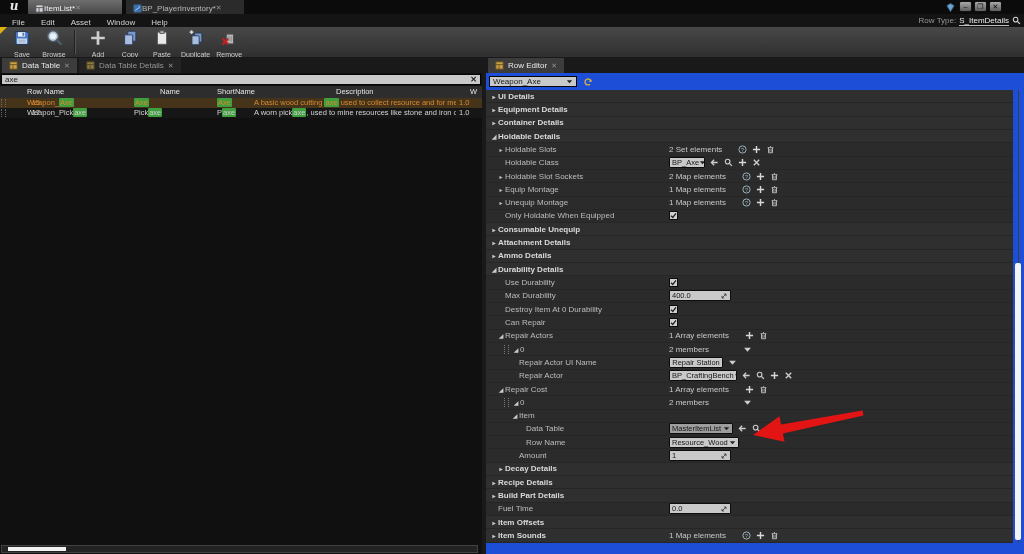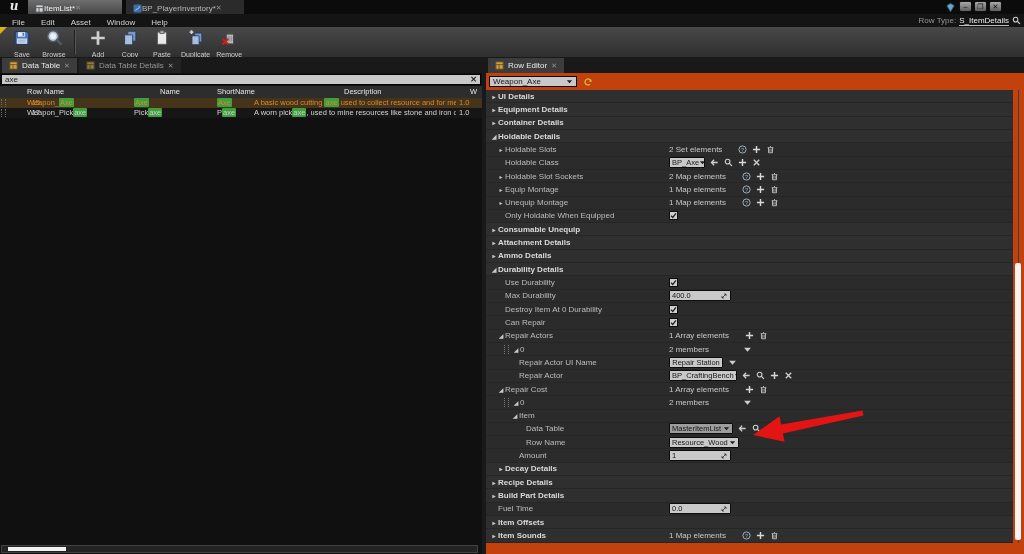"Row Editor" .right { background: #c2410c -> #1d4ed8 }
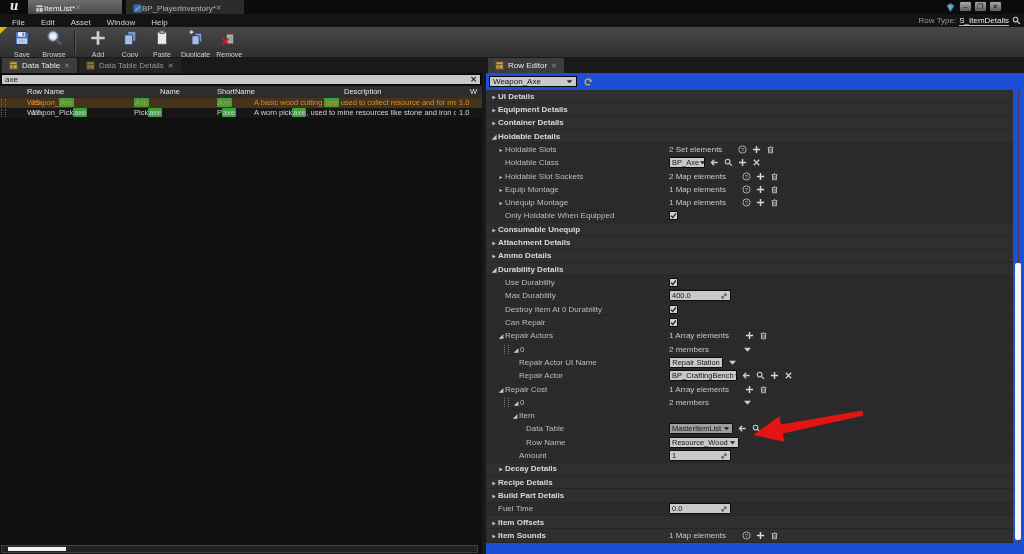"Description" .h-desc { left: 344px -> 336px }
